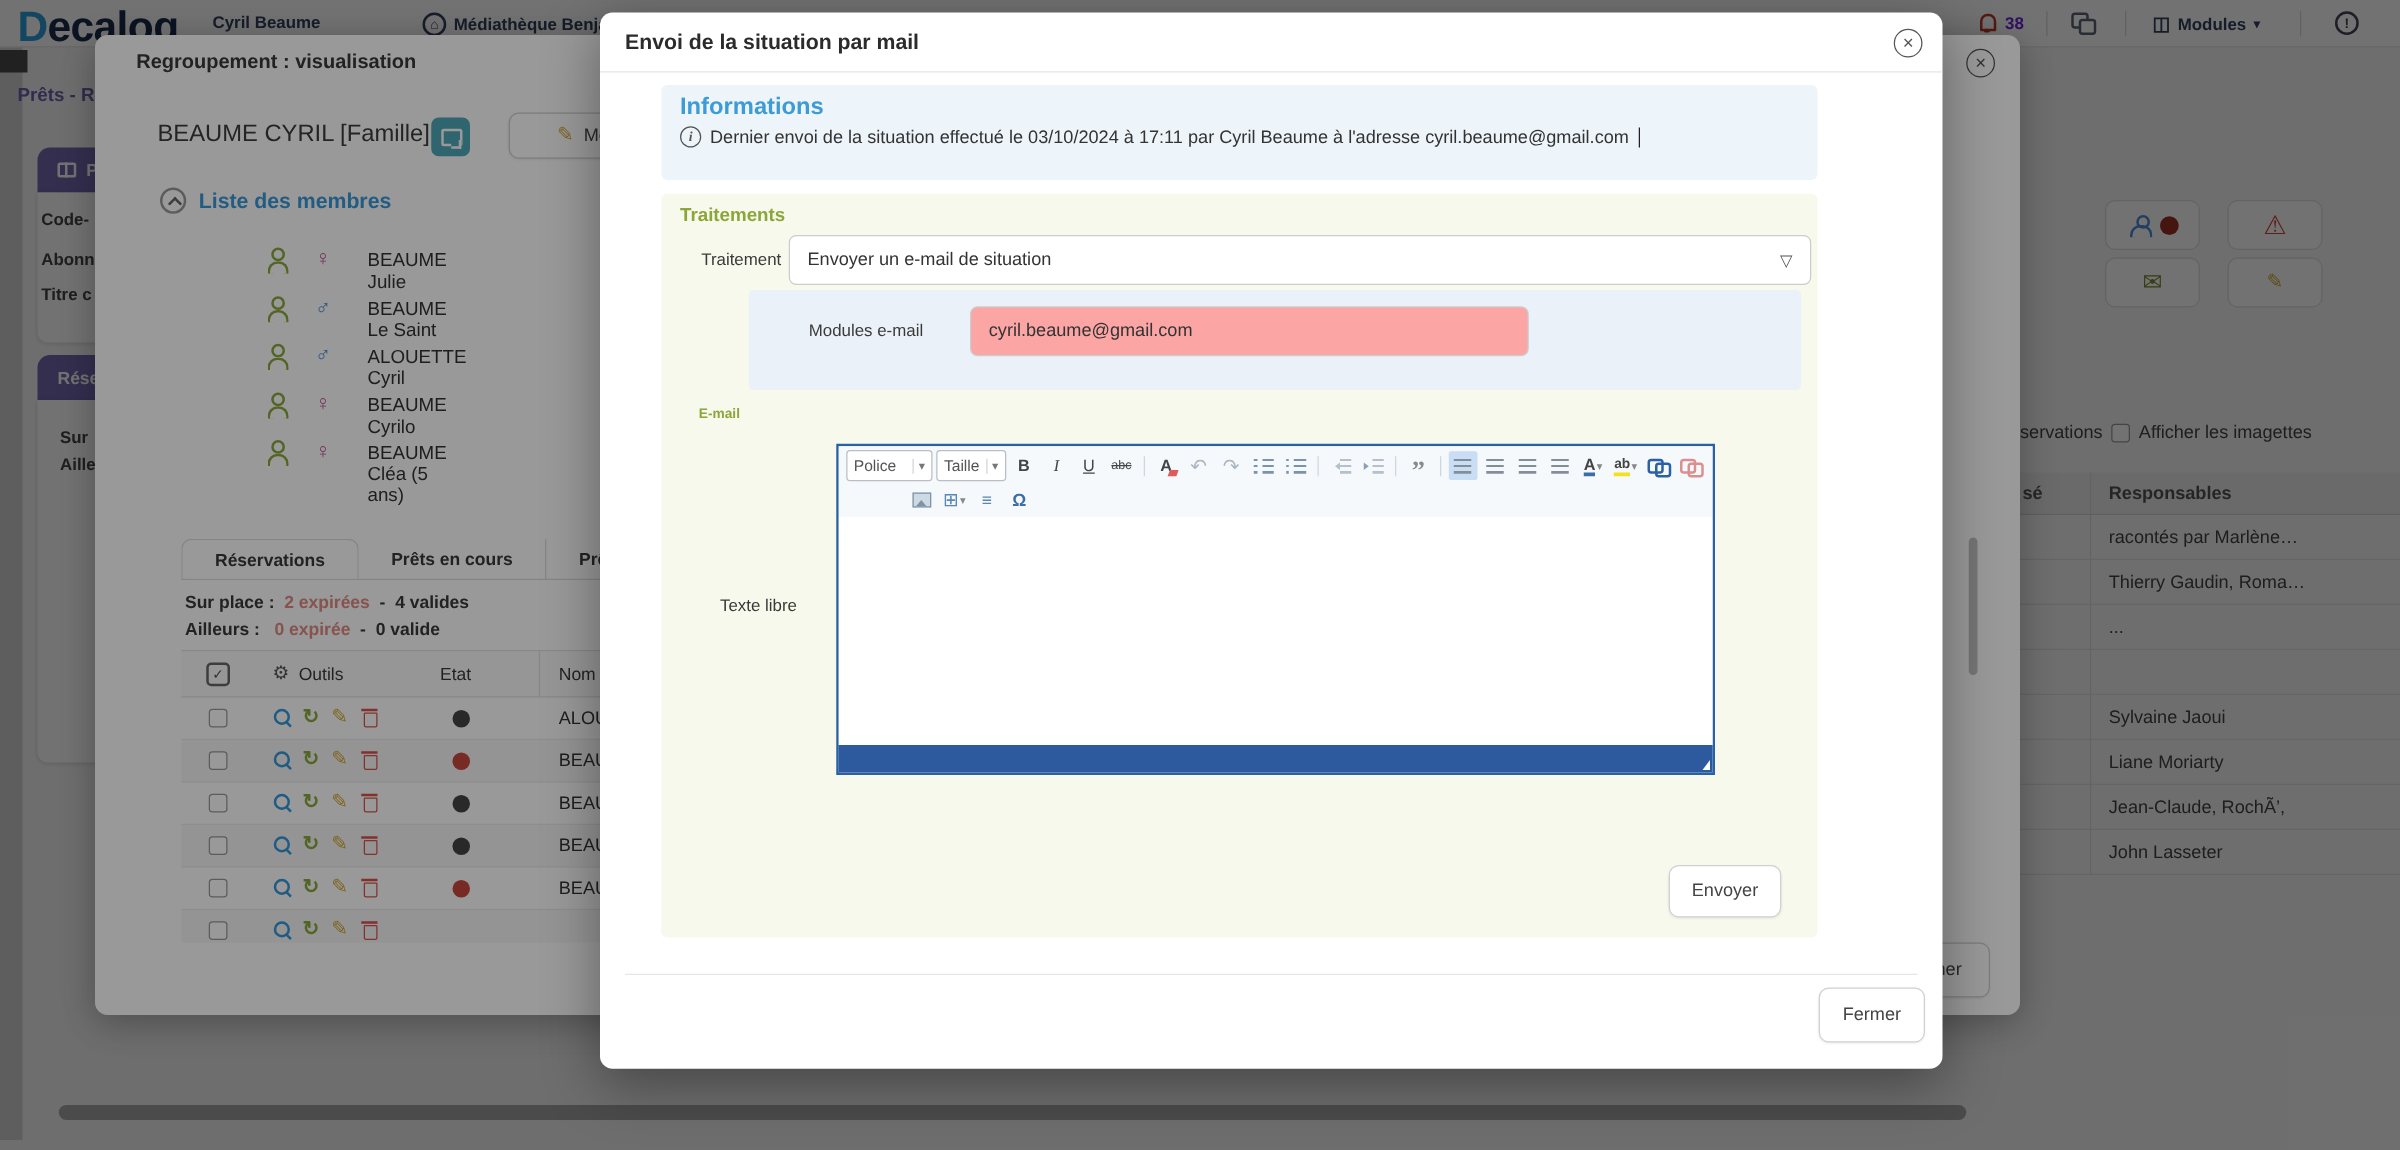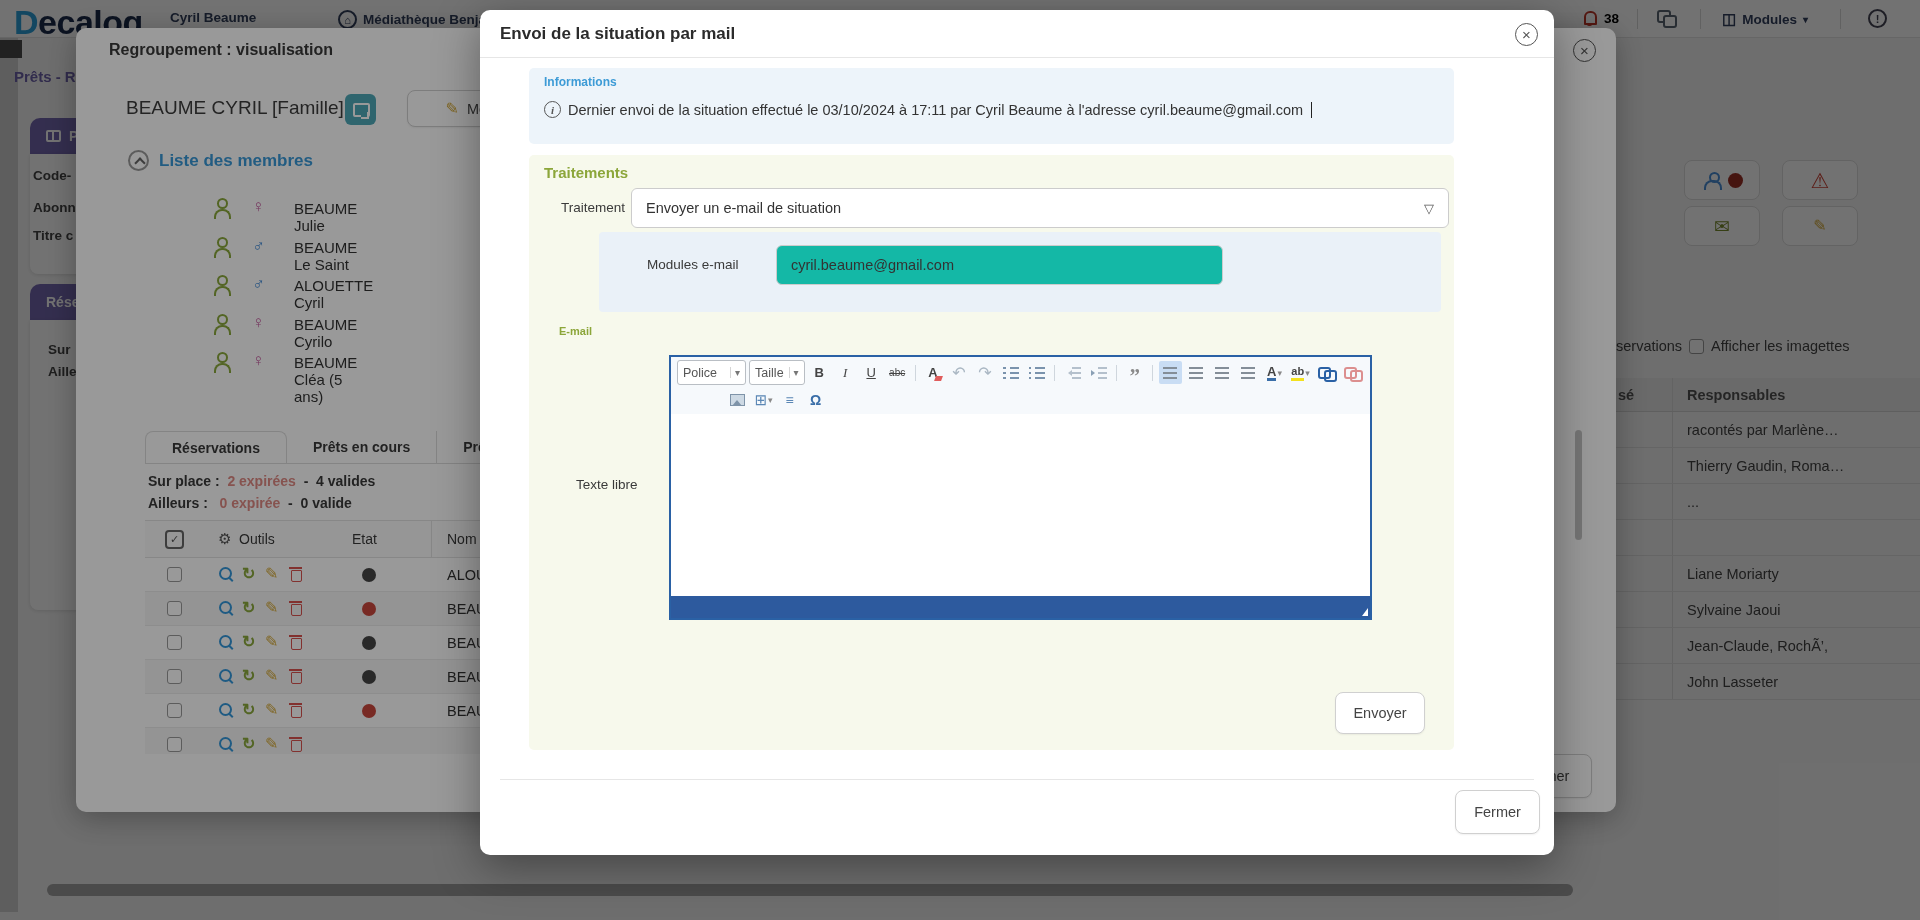"38" .badge { color: #000000 -> #6d28d9 }
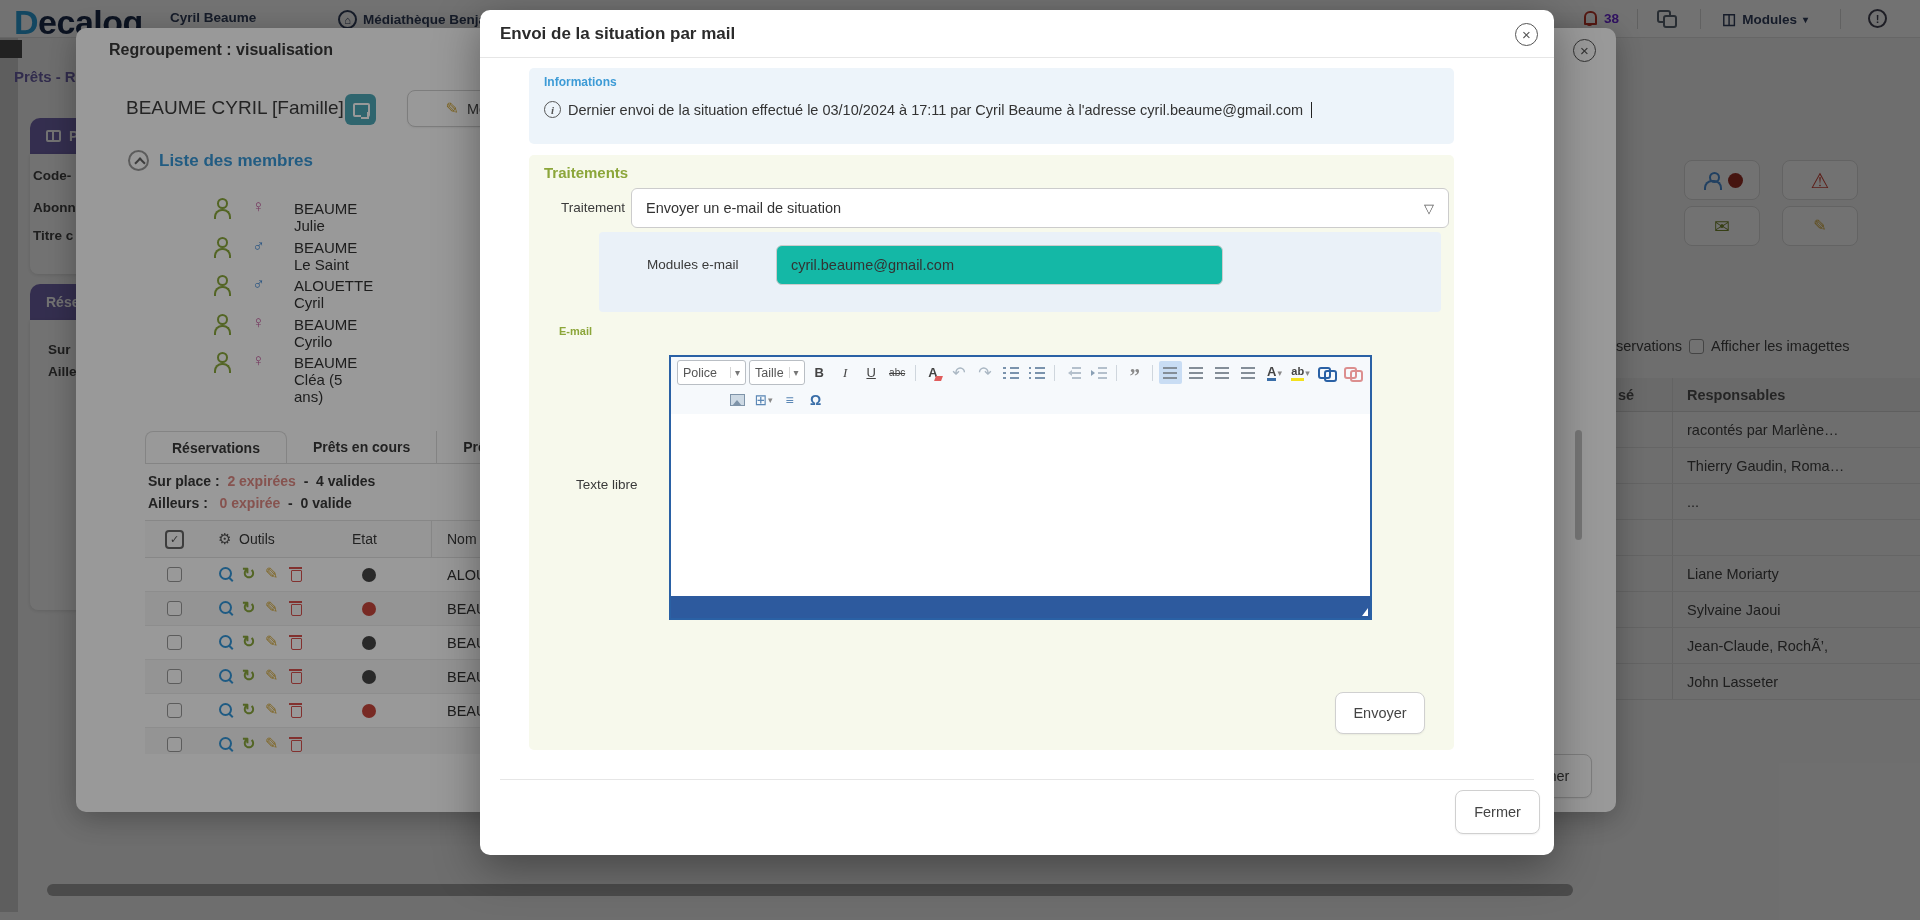"Informations" .infobox h4 { font-size: 12px -> 19px }
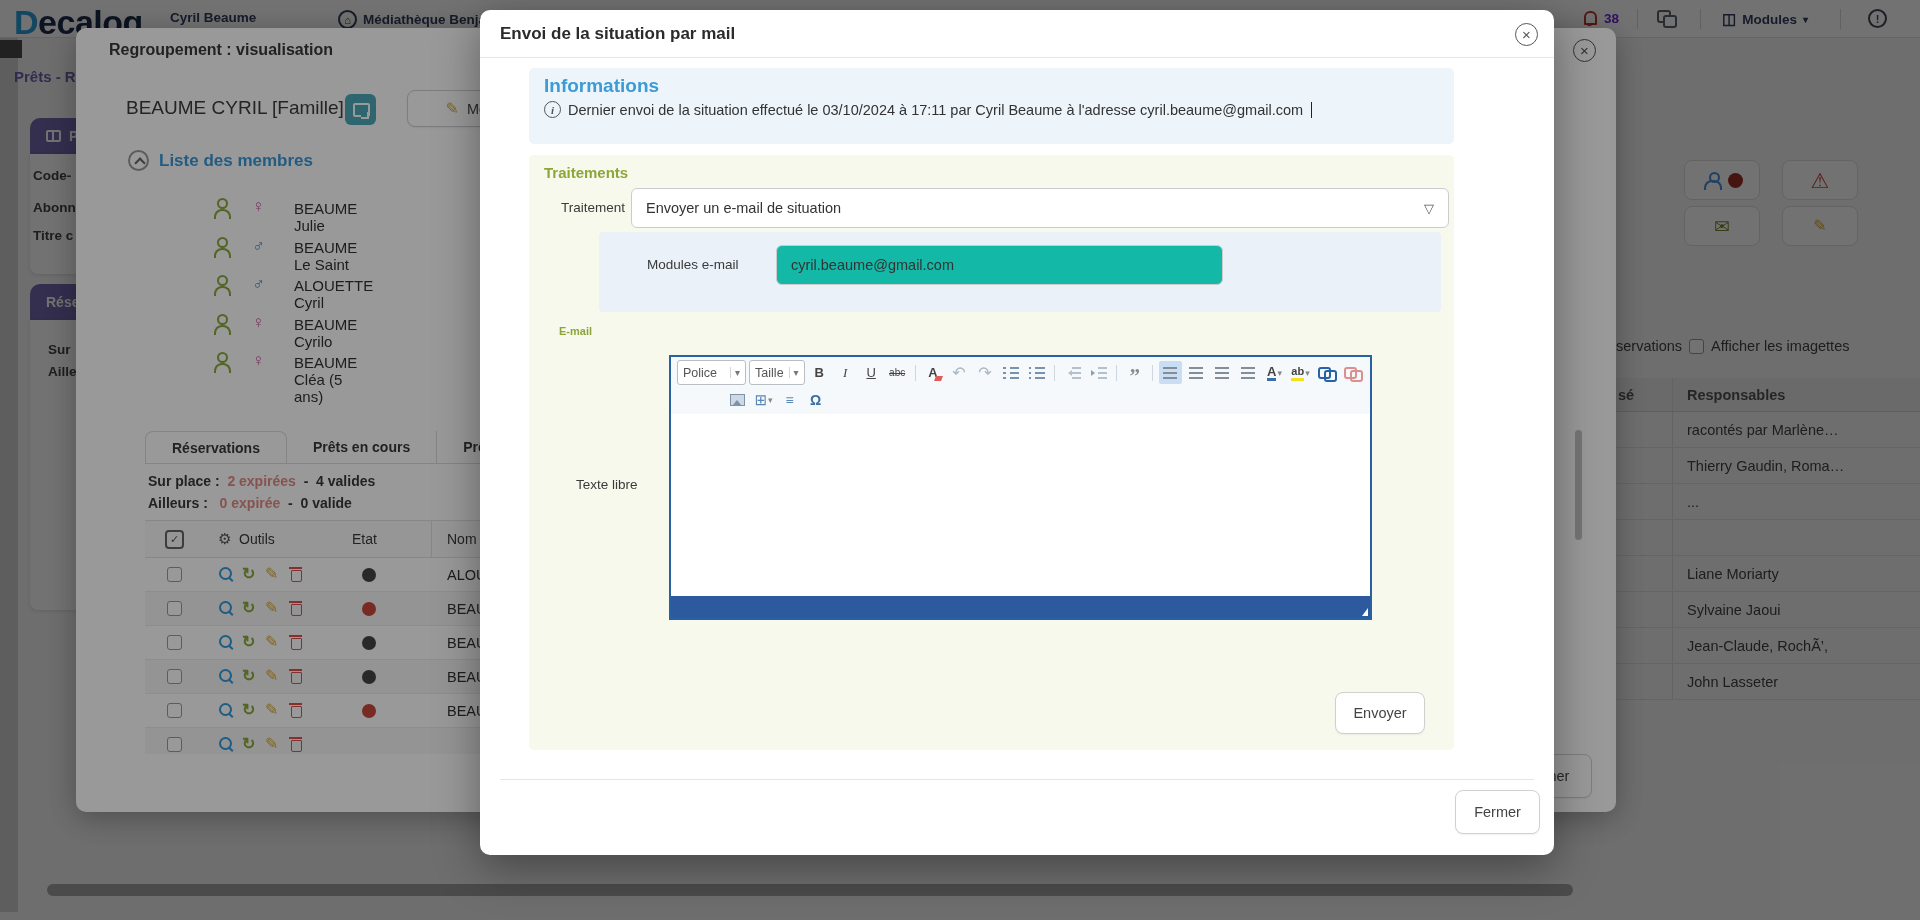"cyril.beaume@gmail.com" .txtinput { background: #14b8a6 -> #fca5a5 }
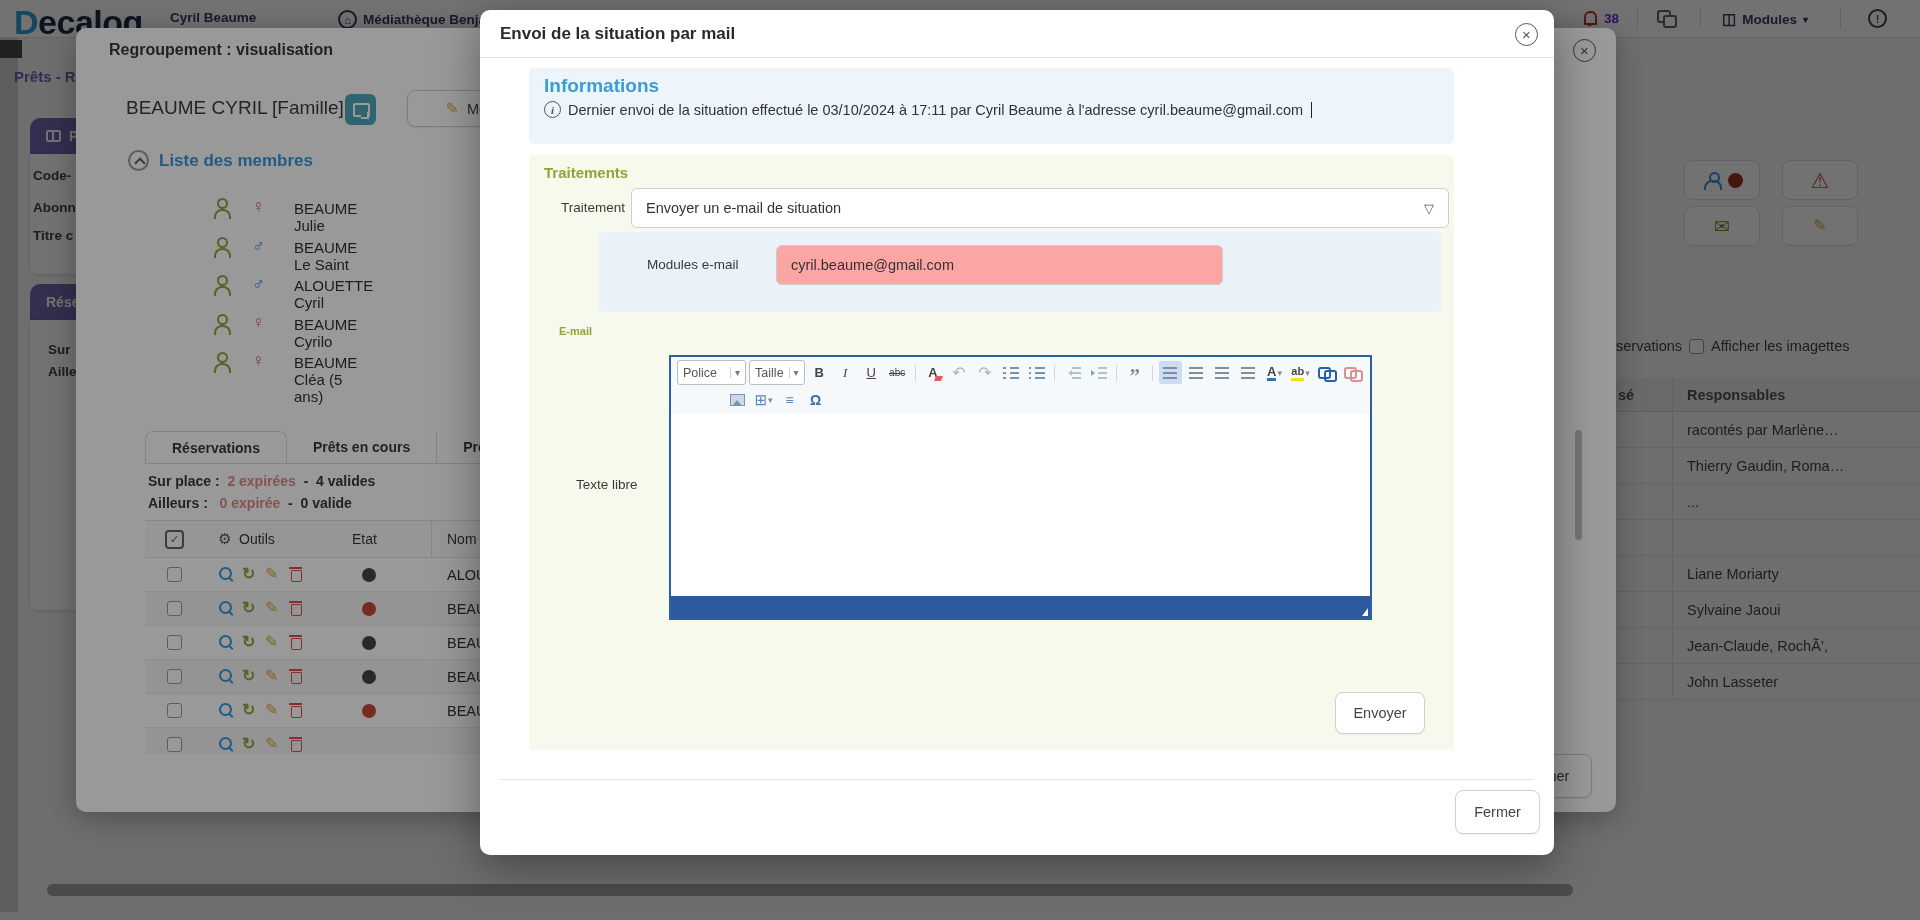"Liane Moriarty" div.rt-row { order: before "Sylvaine Jaoui" -> after "Sylvaine Jaoui" }
